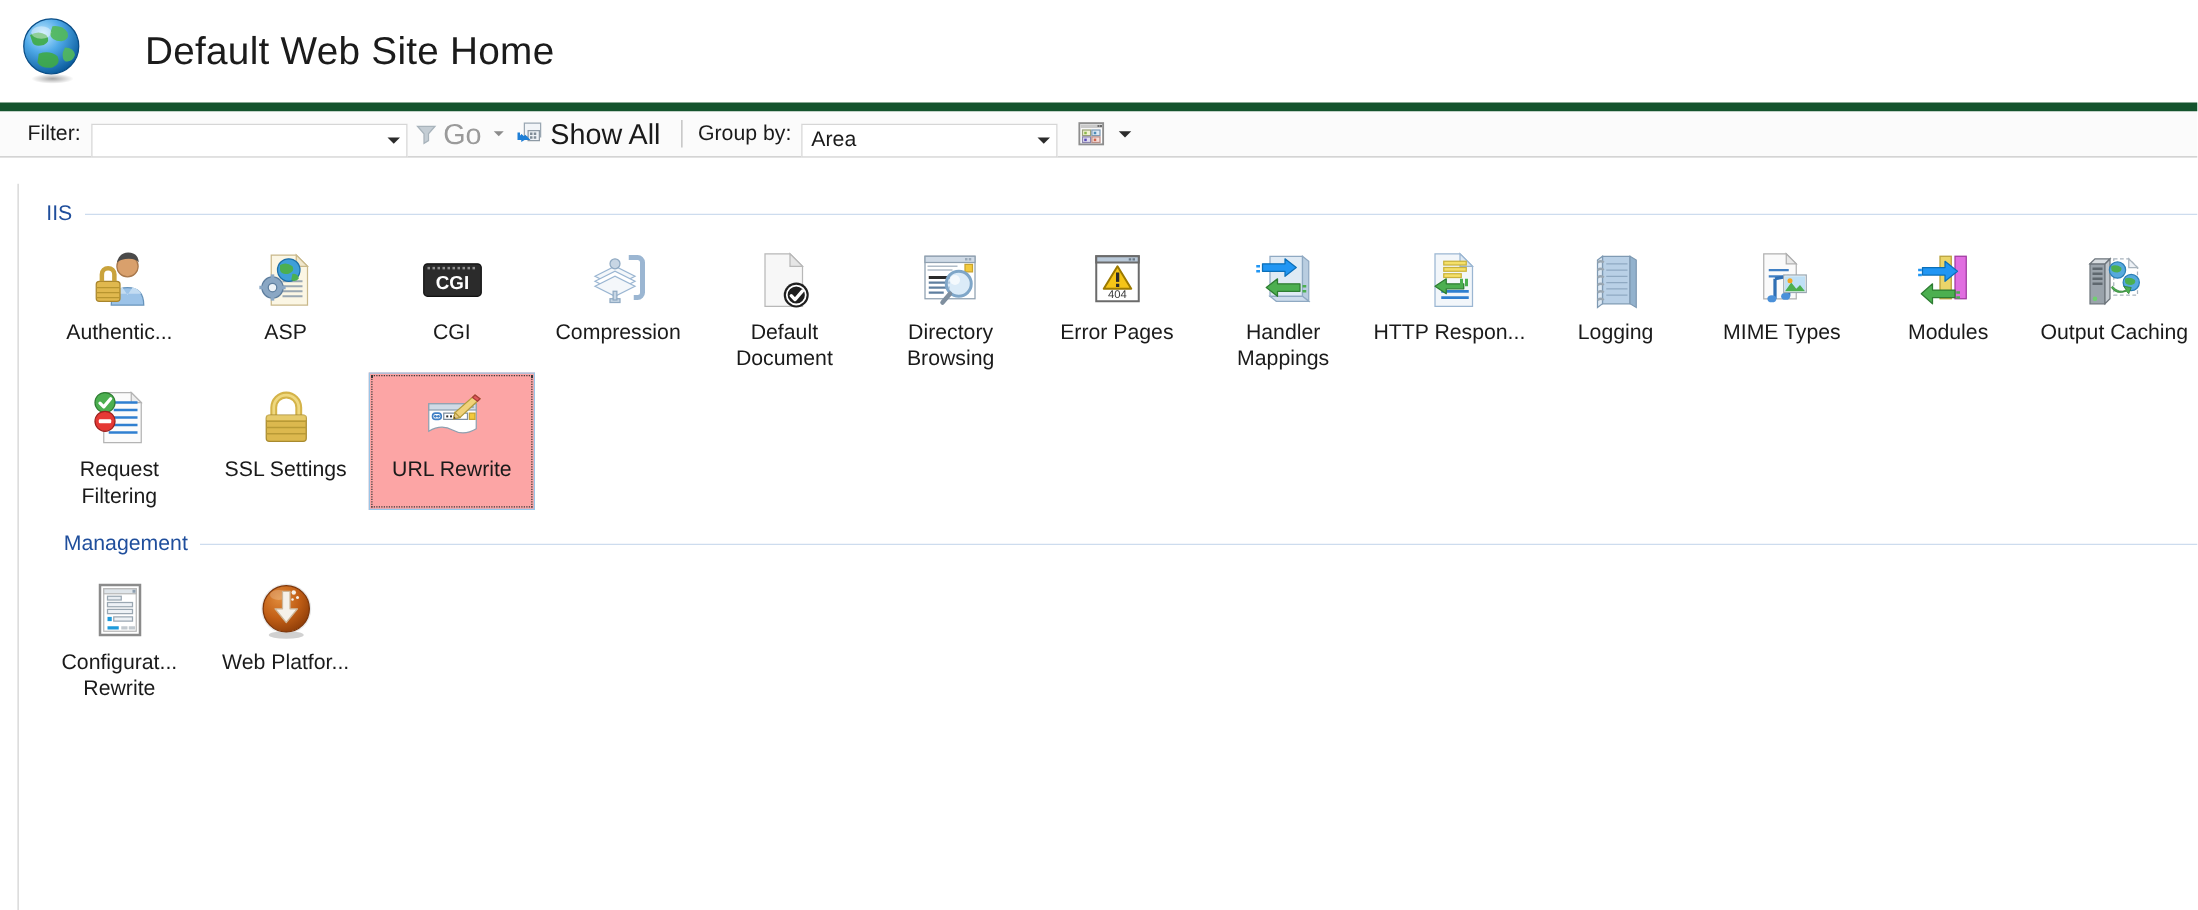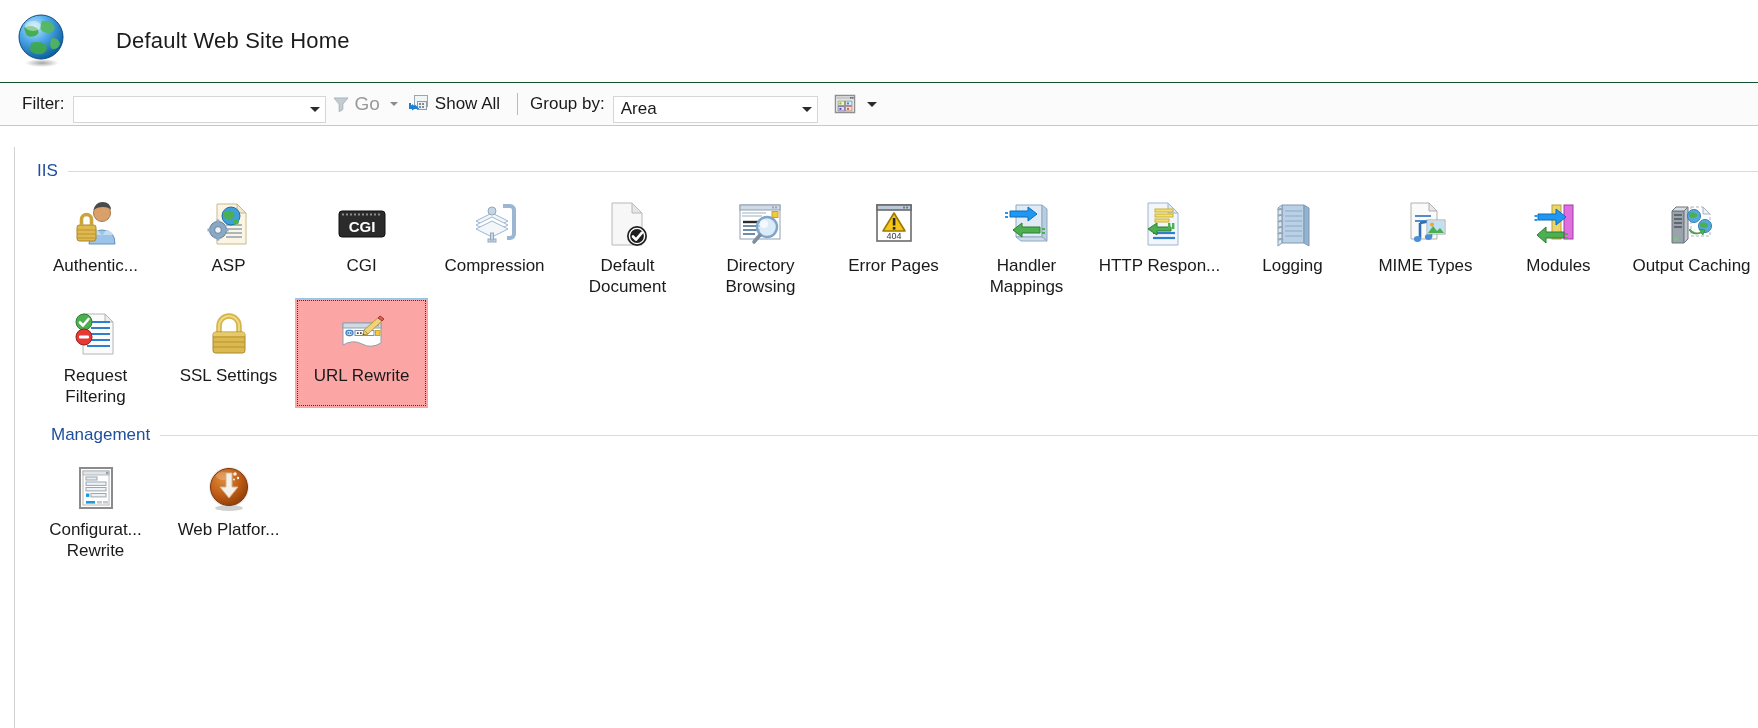"Default Web Site Home" .page-title { font-size: 22px -> 31px }
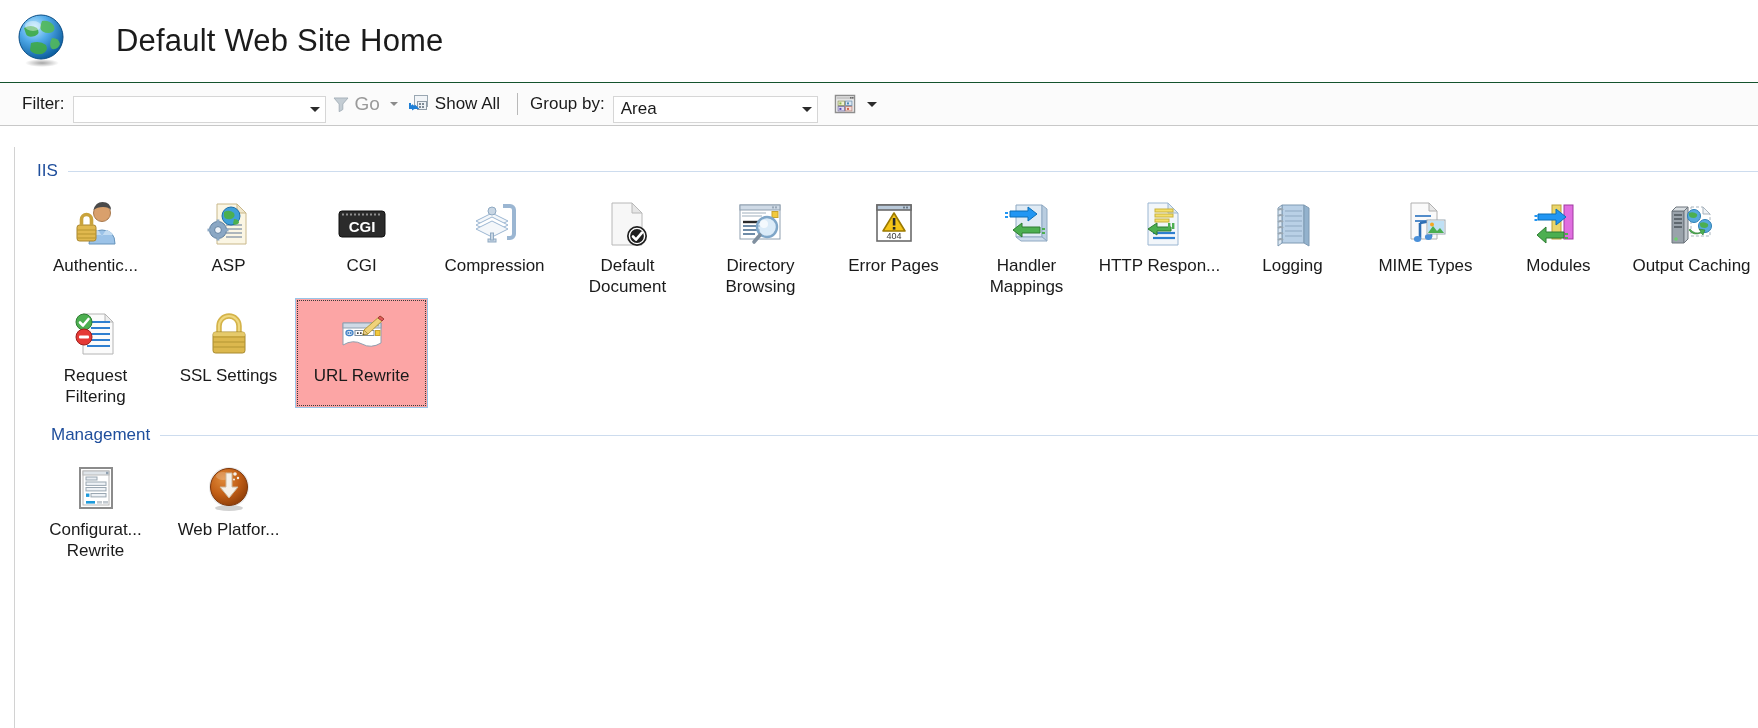"Filter:" .toolbar { border-top: 1px solid #14532d -> 7px solid #14532d }
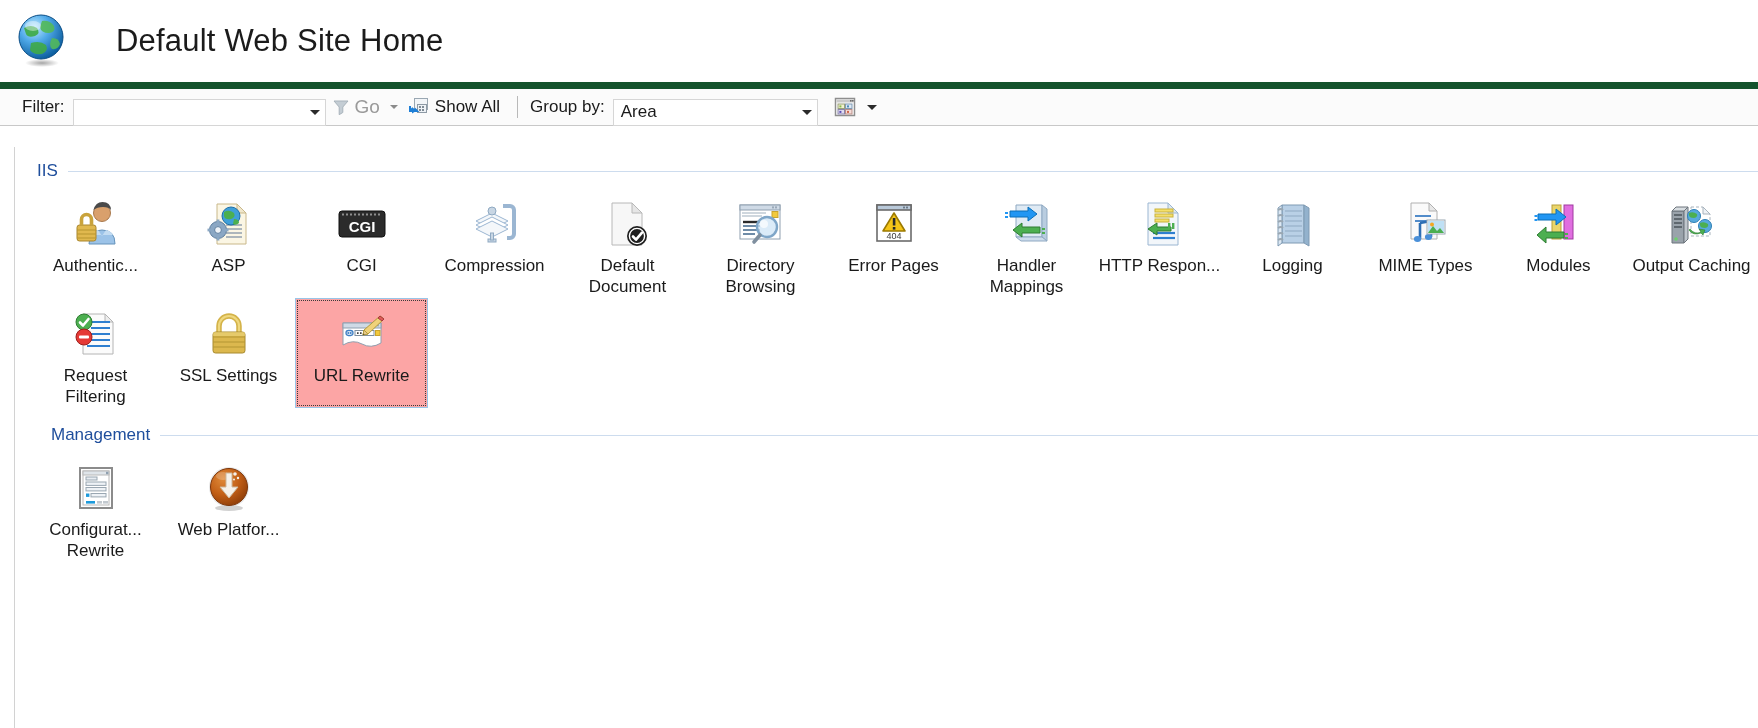"Go" .tb-go-text { font-size: 19px -> 23px }
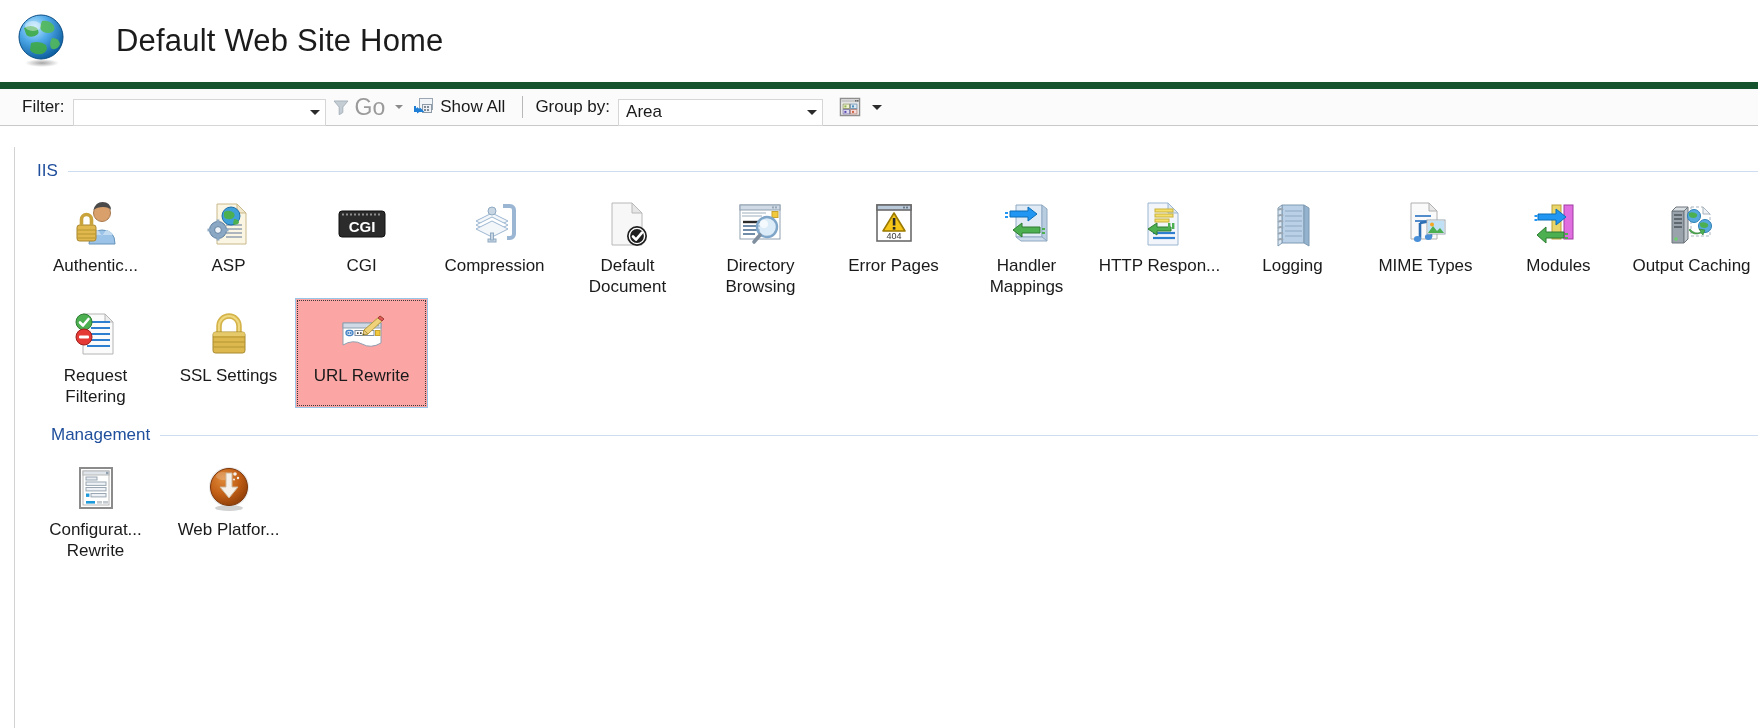"Show All" .tb-showall { font-size: 17px -> 23px }
